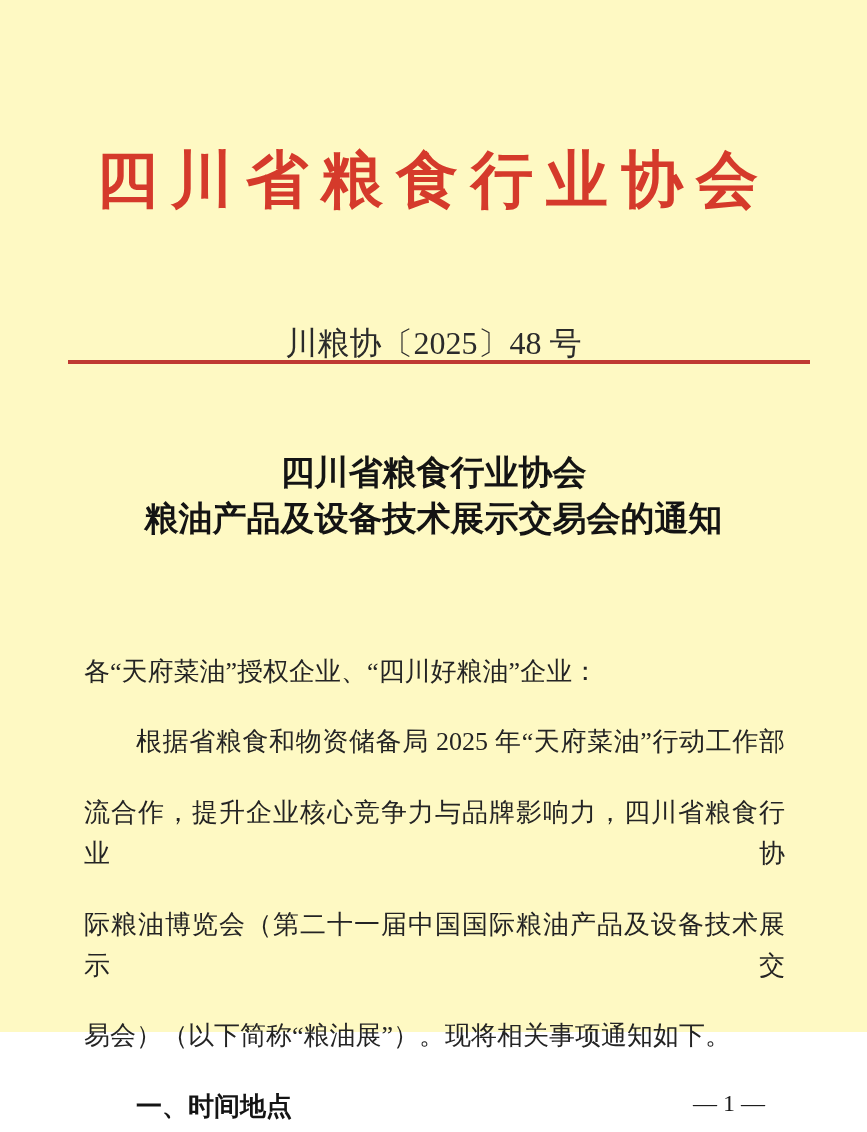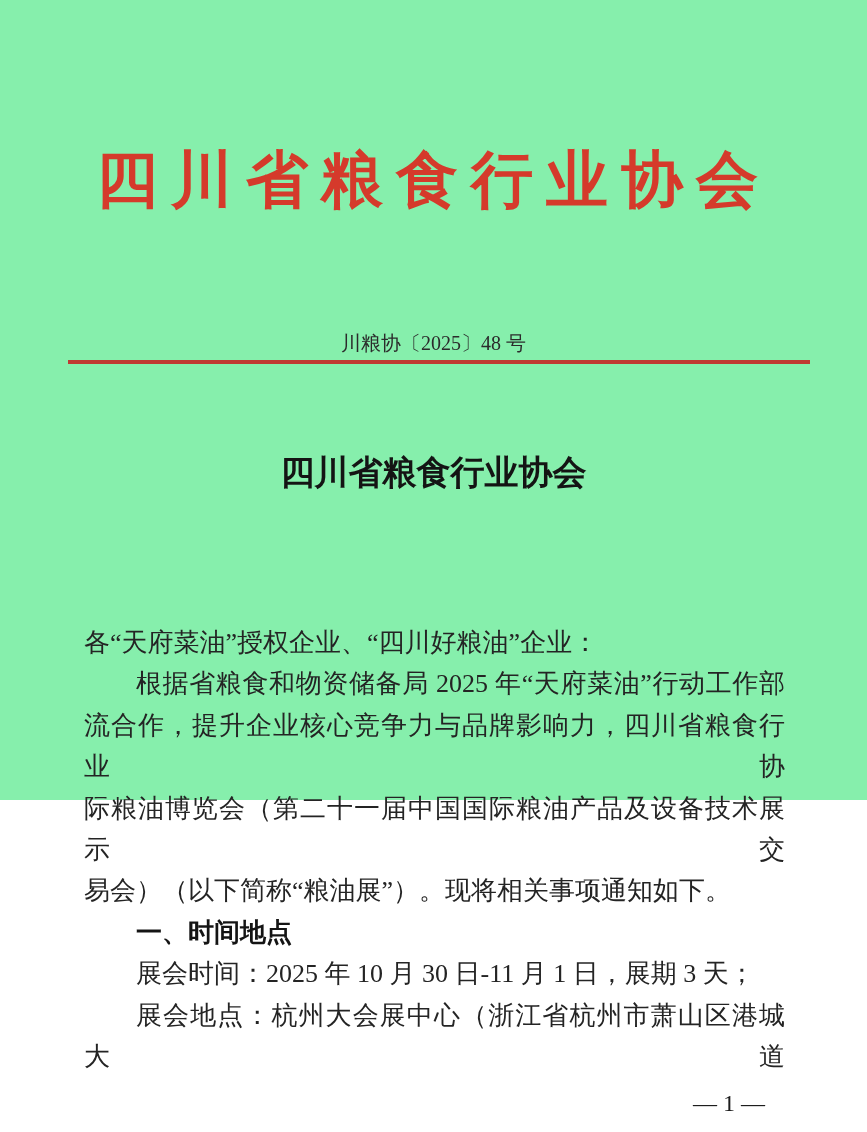"四川省粮食行业协会" .page { background: #86efac -> #fef9c3; height: 800px -> 1032px }
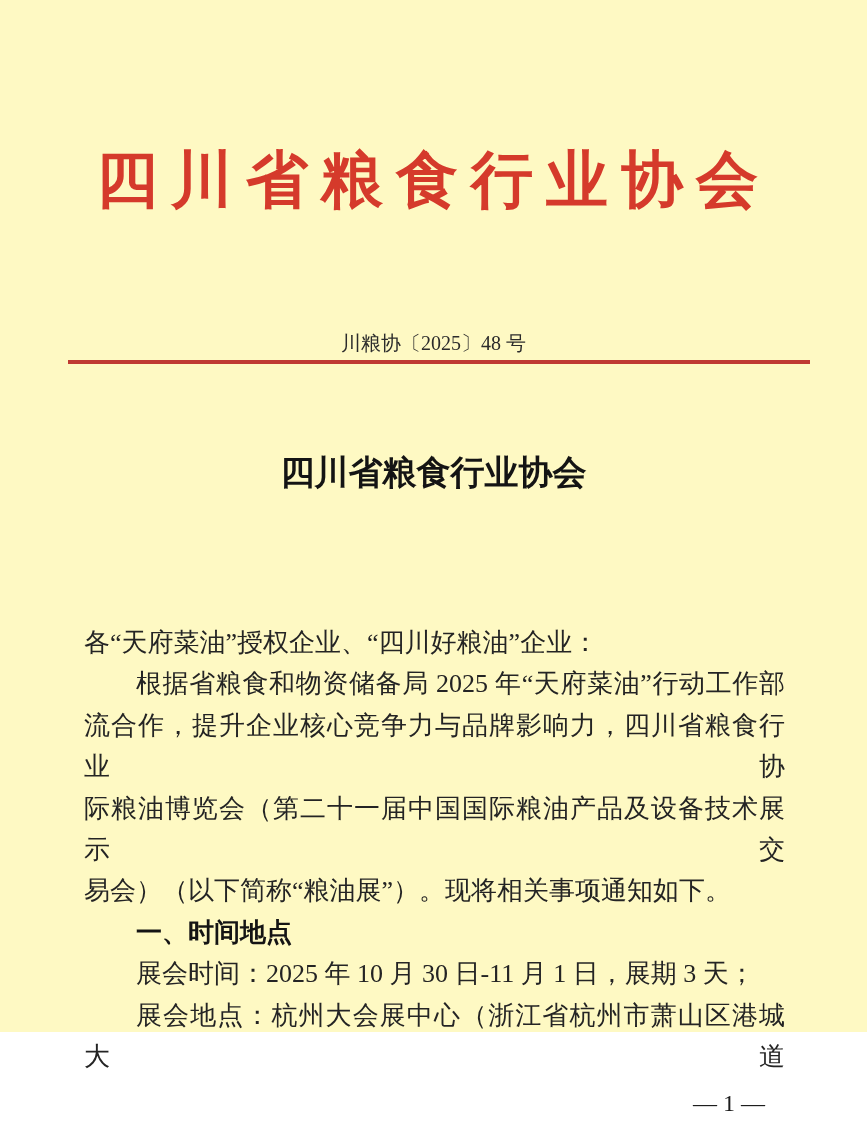"川粮协〔2025〕48 号" .doc-number { font-size: 20px -> 32px }
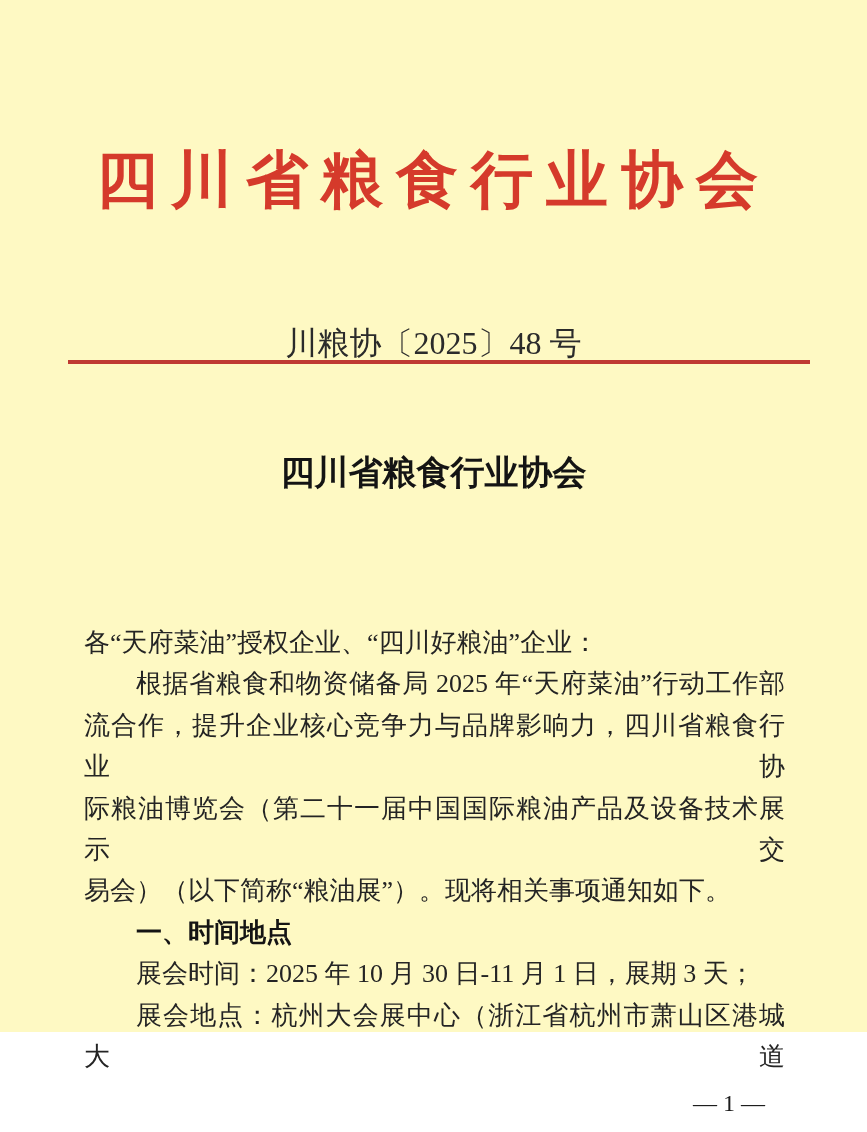"粮油产品及设备技术展示交易会的通知" div.title-line { html: none -> <div>粮油产品及设备技术展示交易会的通知</div> }
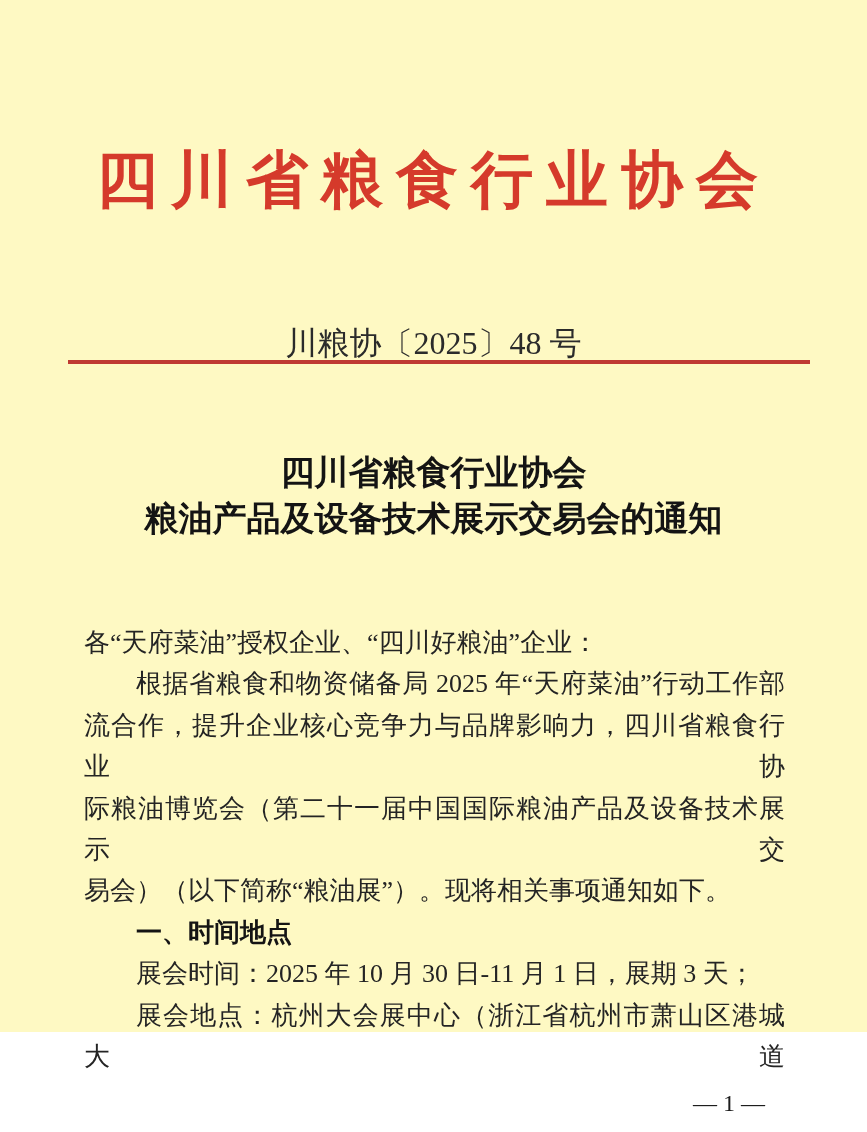"各“天府菜油”授权企业、“四川好粮油”企业：" .body-line { margin-top: none -> 29px }
